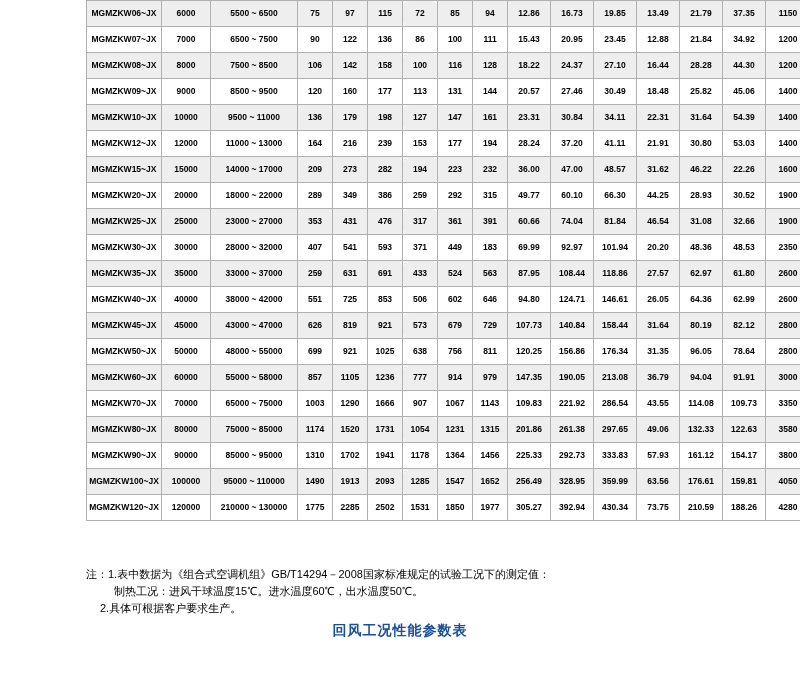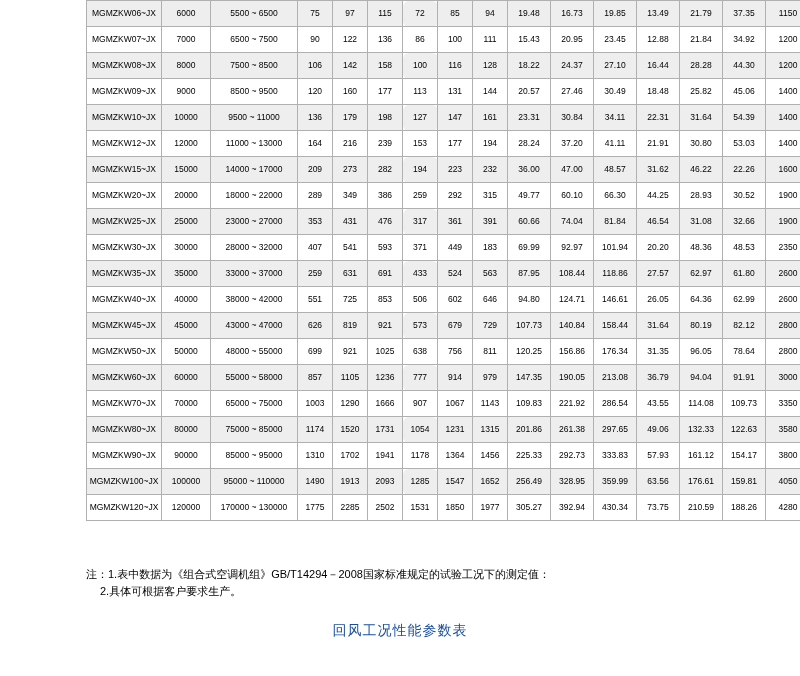"MGMZKW06~JX" .table-wrap { font-weight: none -> bold }
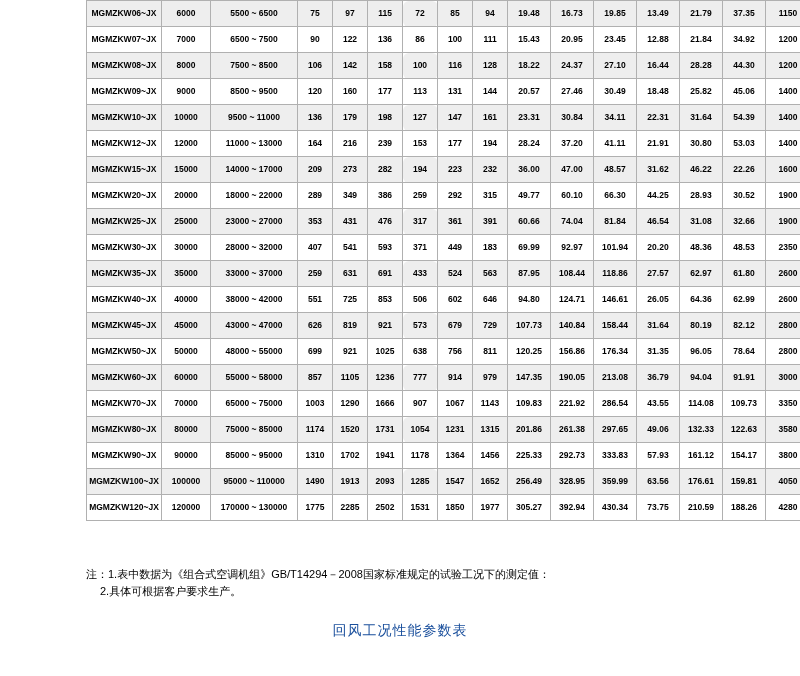"19.48" td.c10 { text: 19.48 -> 12.86 }
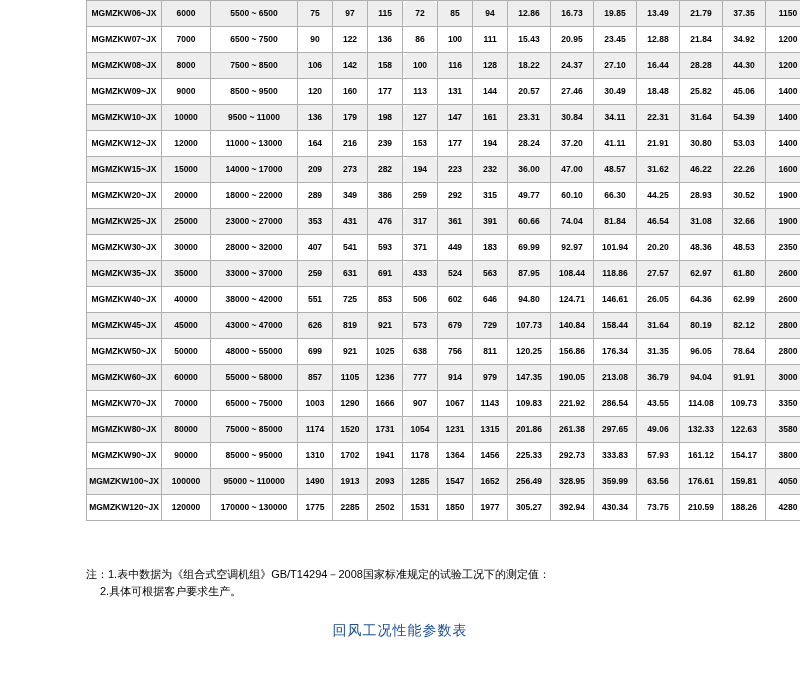"170000 ~ 130000" td.c3 { text: 170000 -> 210000 }
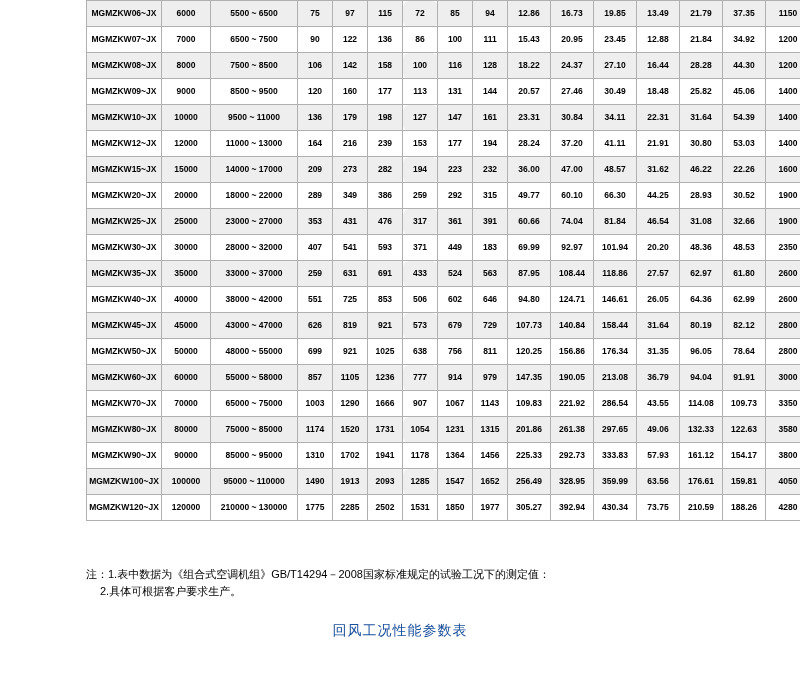"制热工况：进风干球温度15℃。进水温度60℃，出水温度50℃。" div.line { html: none -> <div>制热工况：进风干球温度15℃。进水温度60℃，出水温度50℃。</div> }
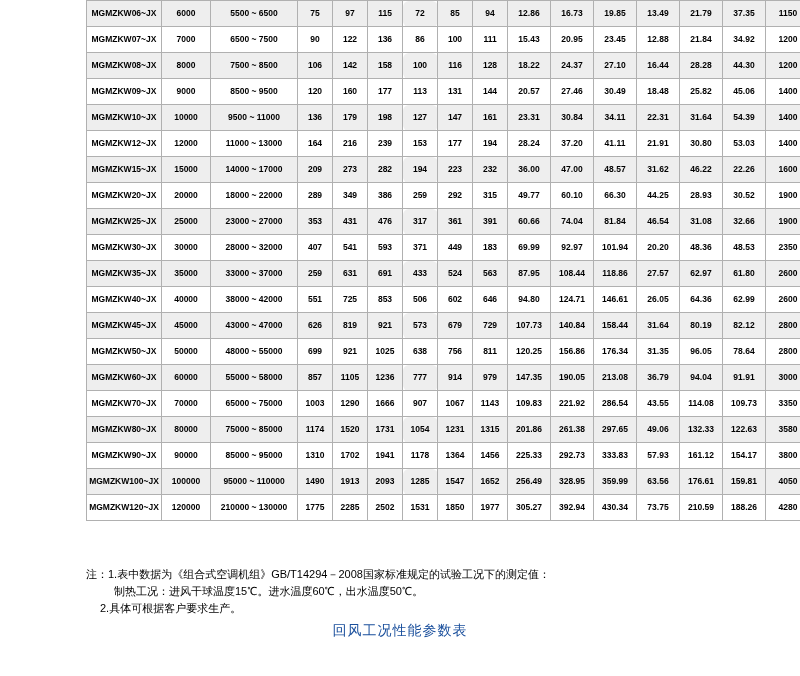"回风工况性能参数表" .section-title { font-weight: normal -> bold }
